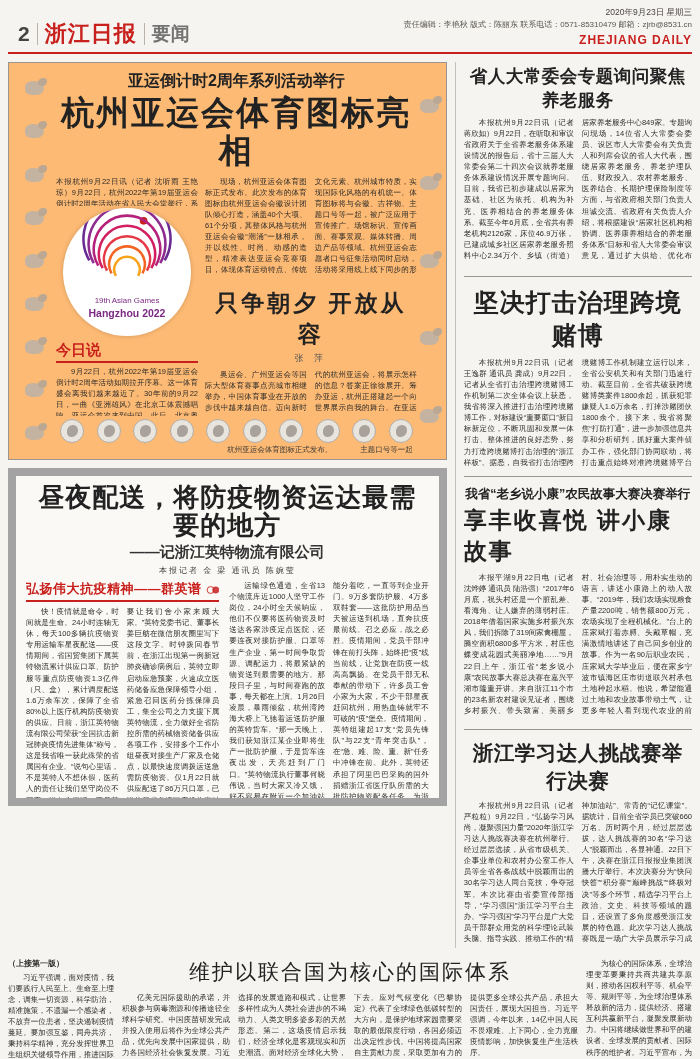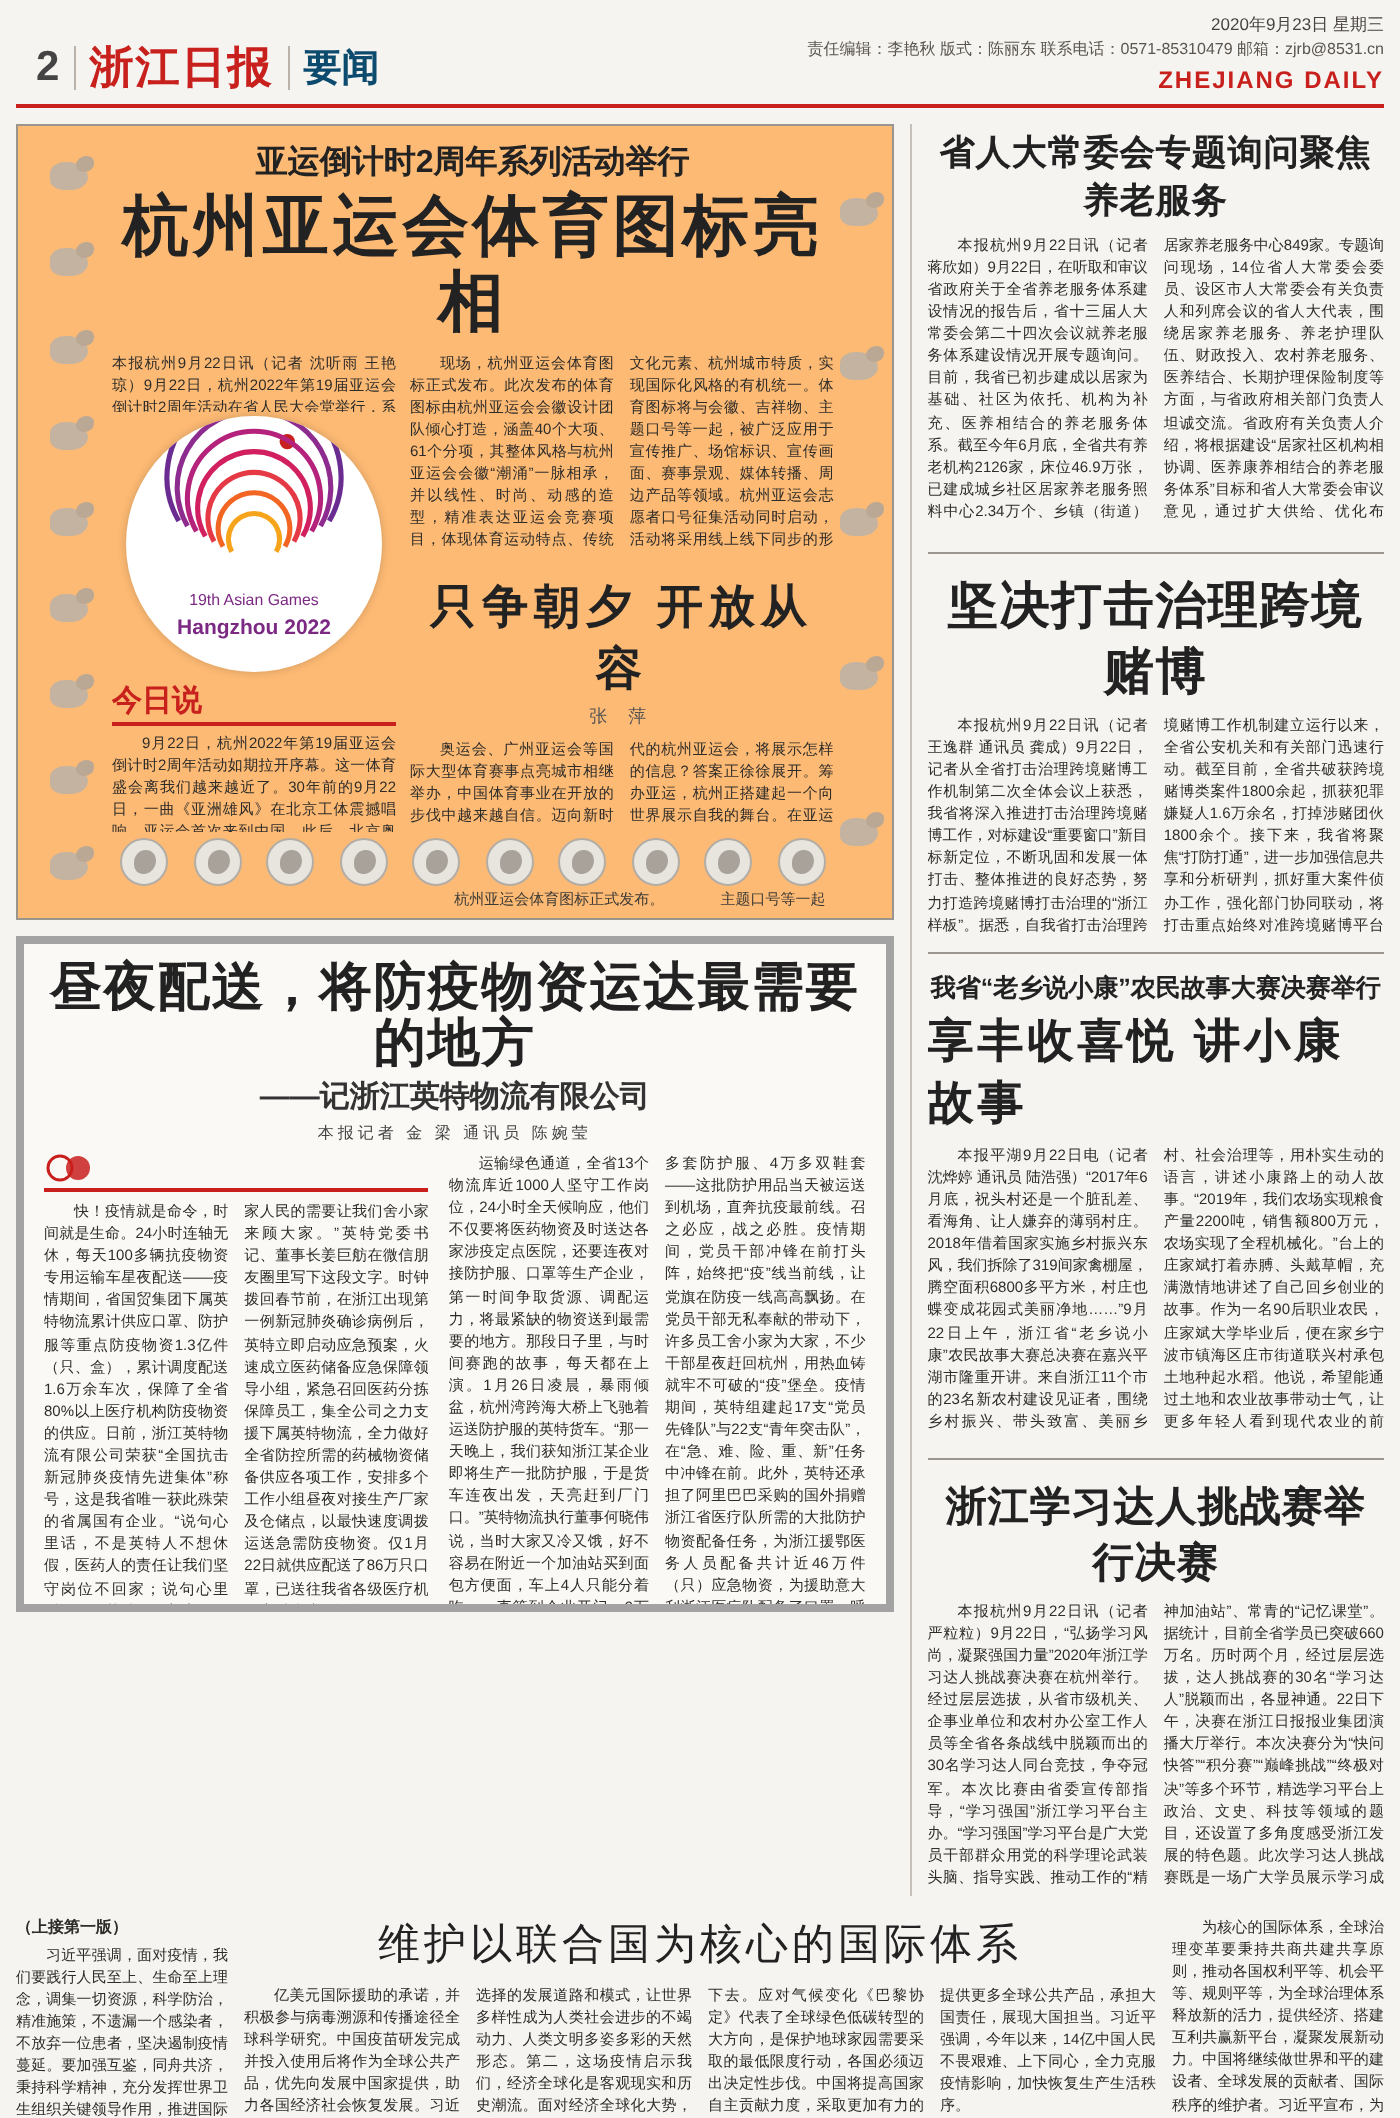"要闻" .section-name { color: #0c4a6e -> #737373 }
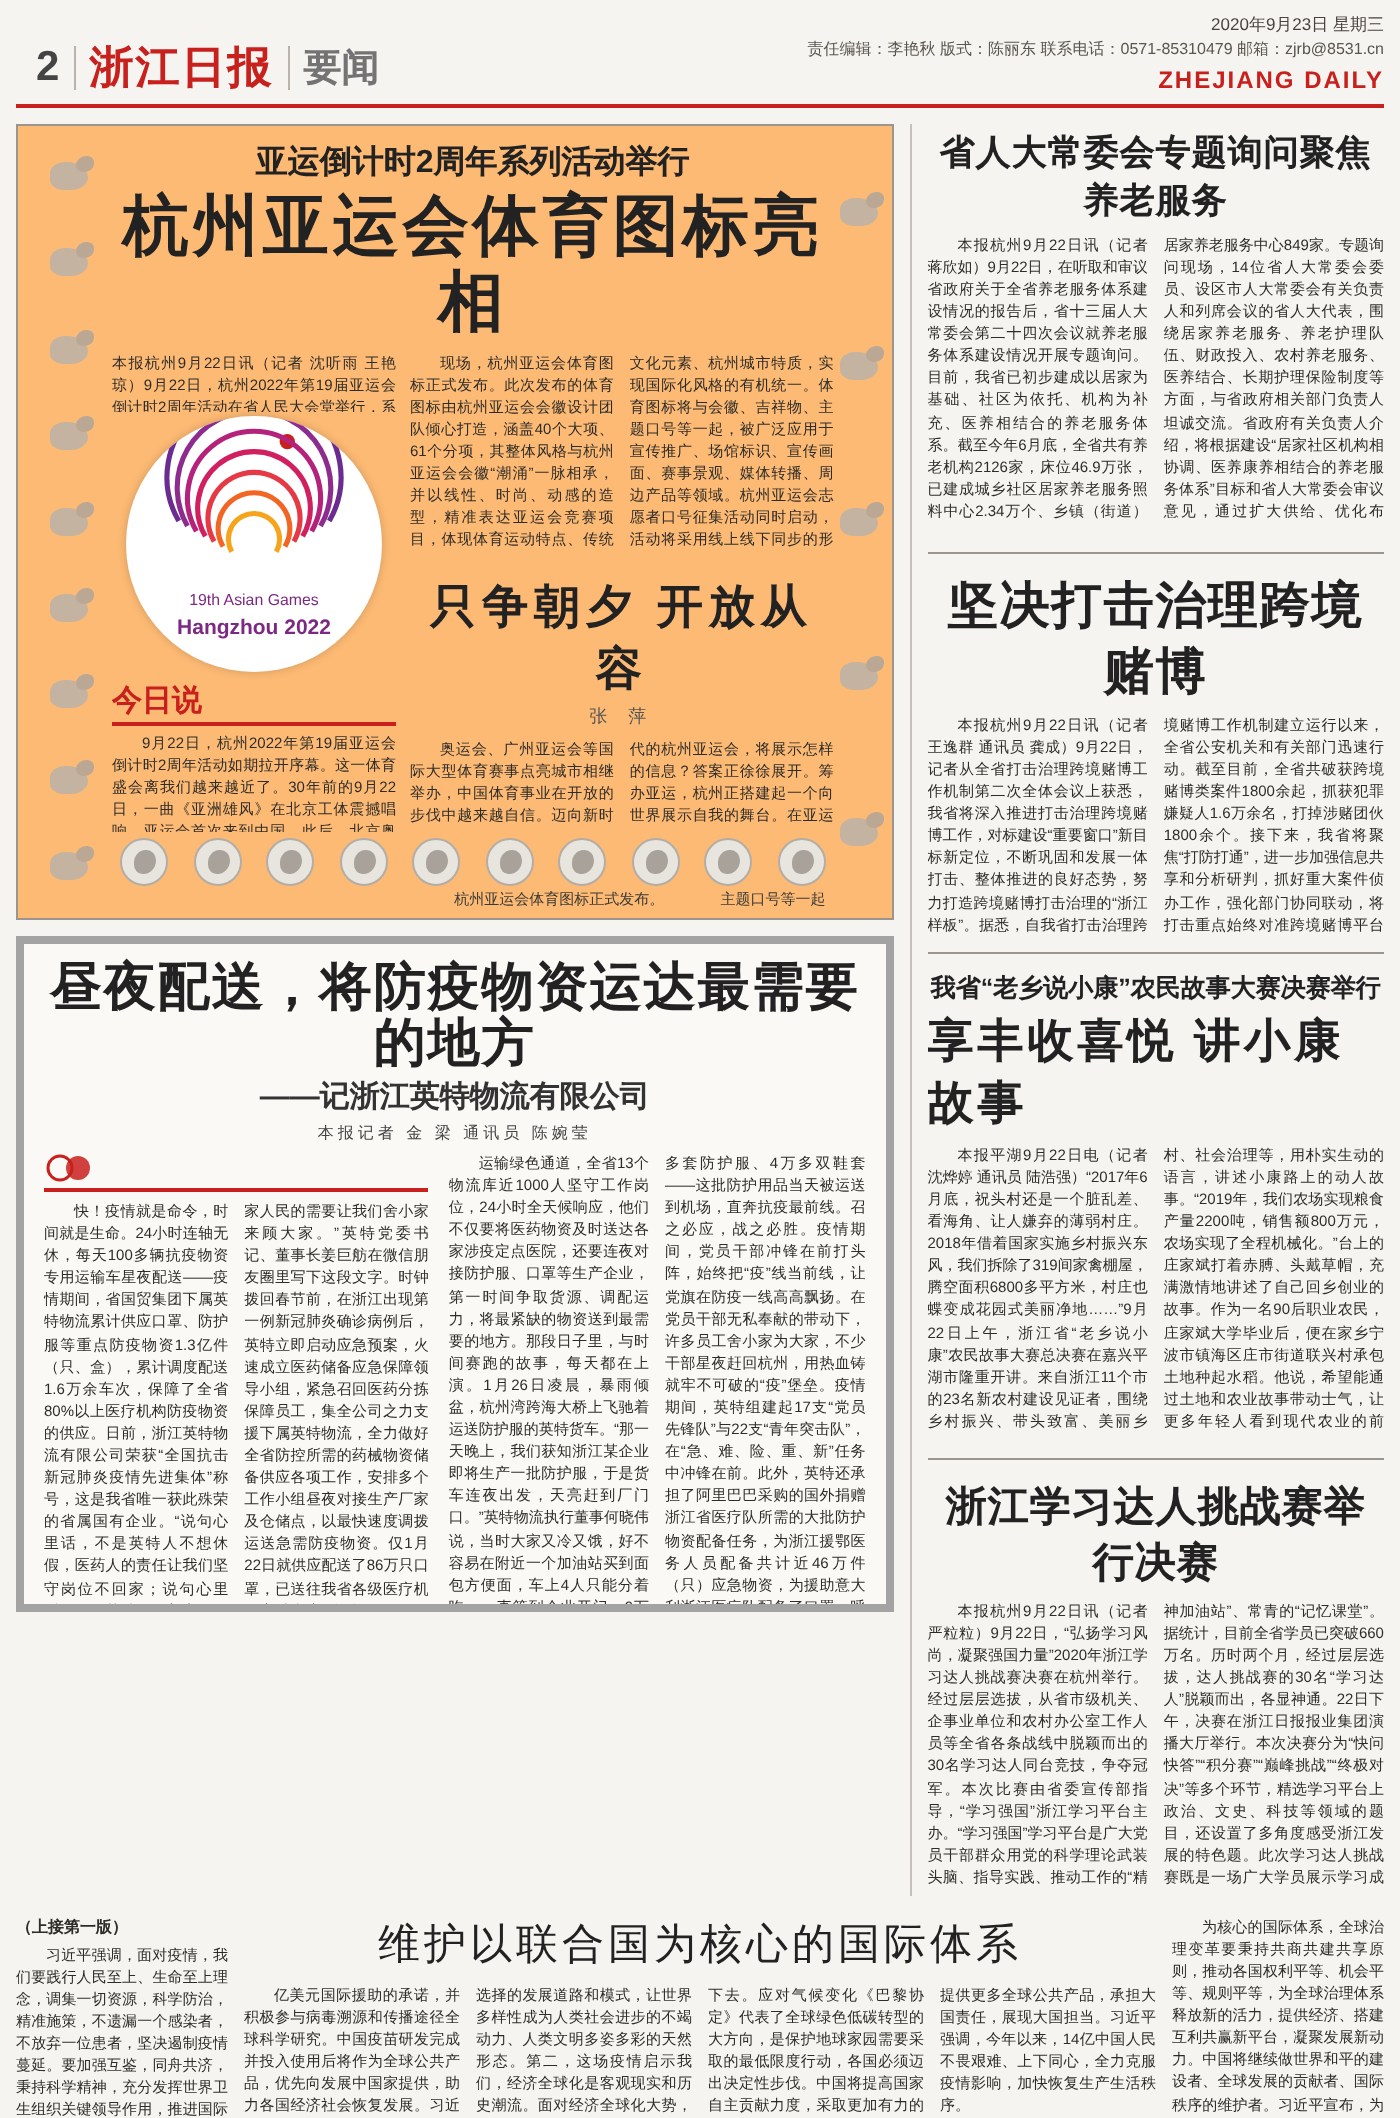"昼夜配送，将防疫物资运达最需要的地方" .orange-box { border: 4px solid #a3a3a3 -> 8px solid #a3a3a3 }
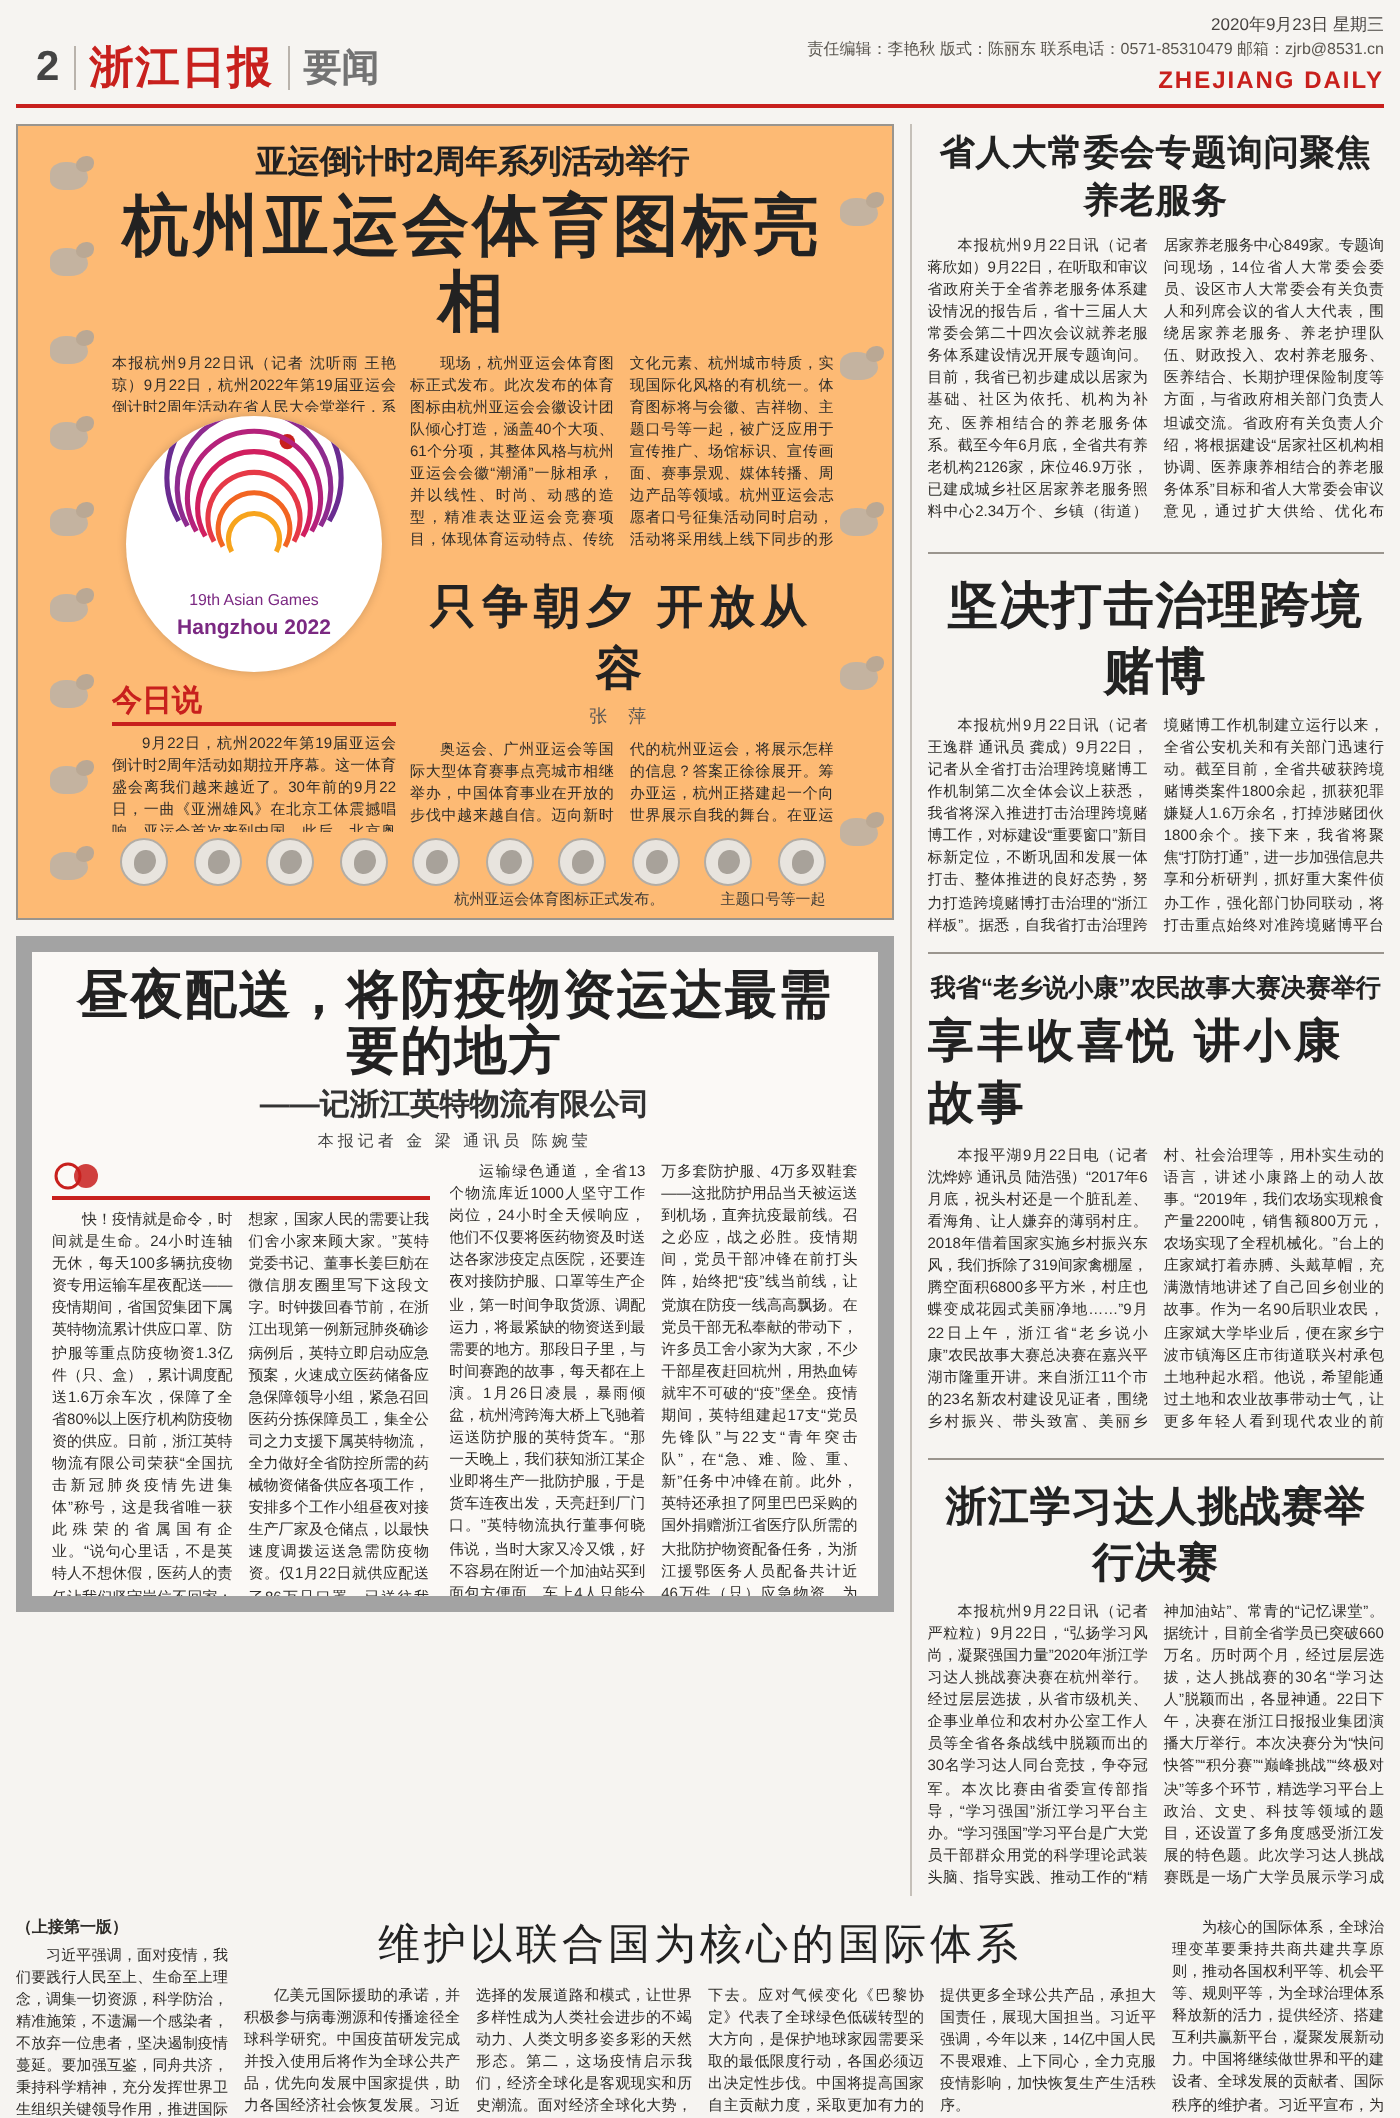"弘扬伟大抗疫精神——群英谱" span.heroes-label { html: none -> <span>弘扬伟大抗疫精神——群英谱</span> }
